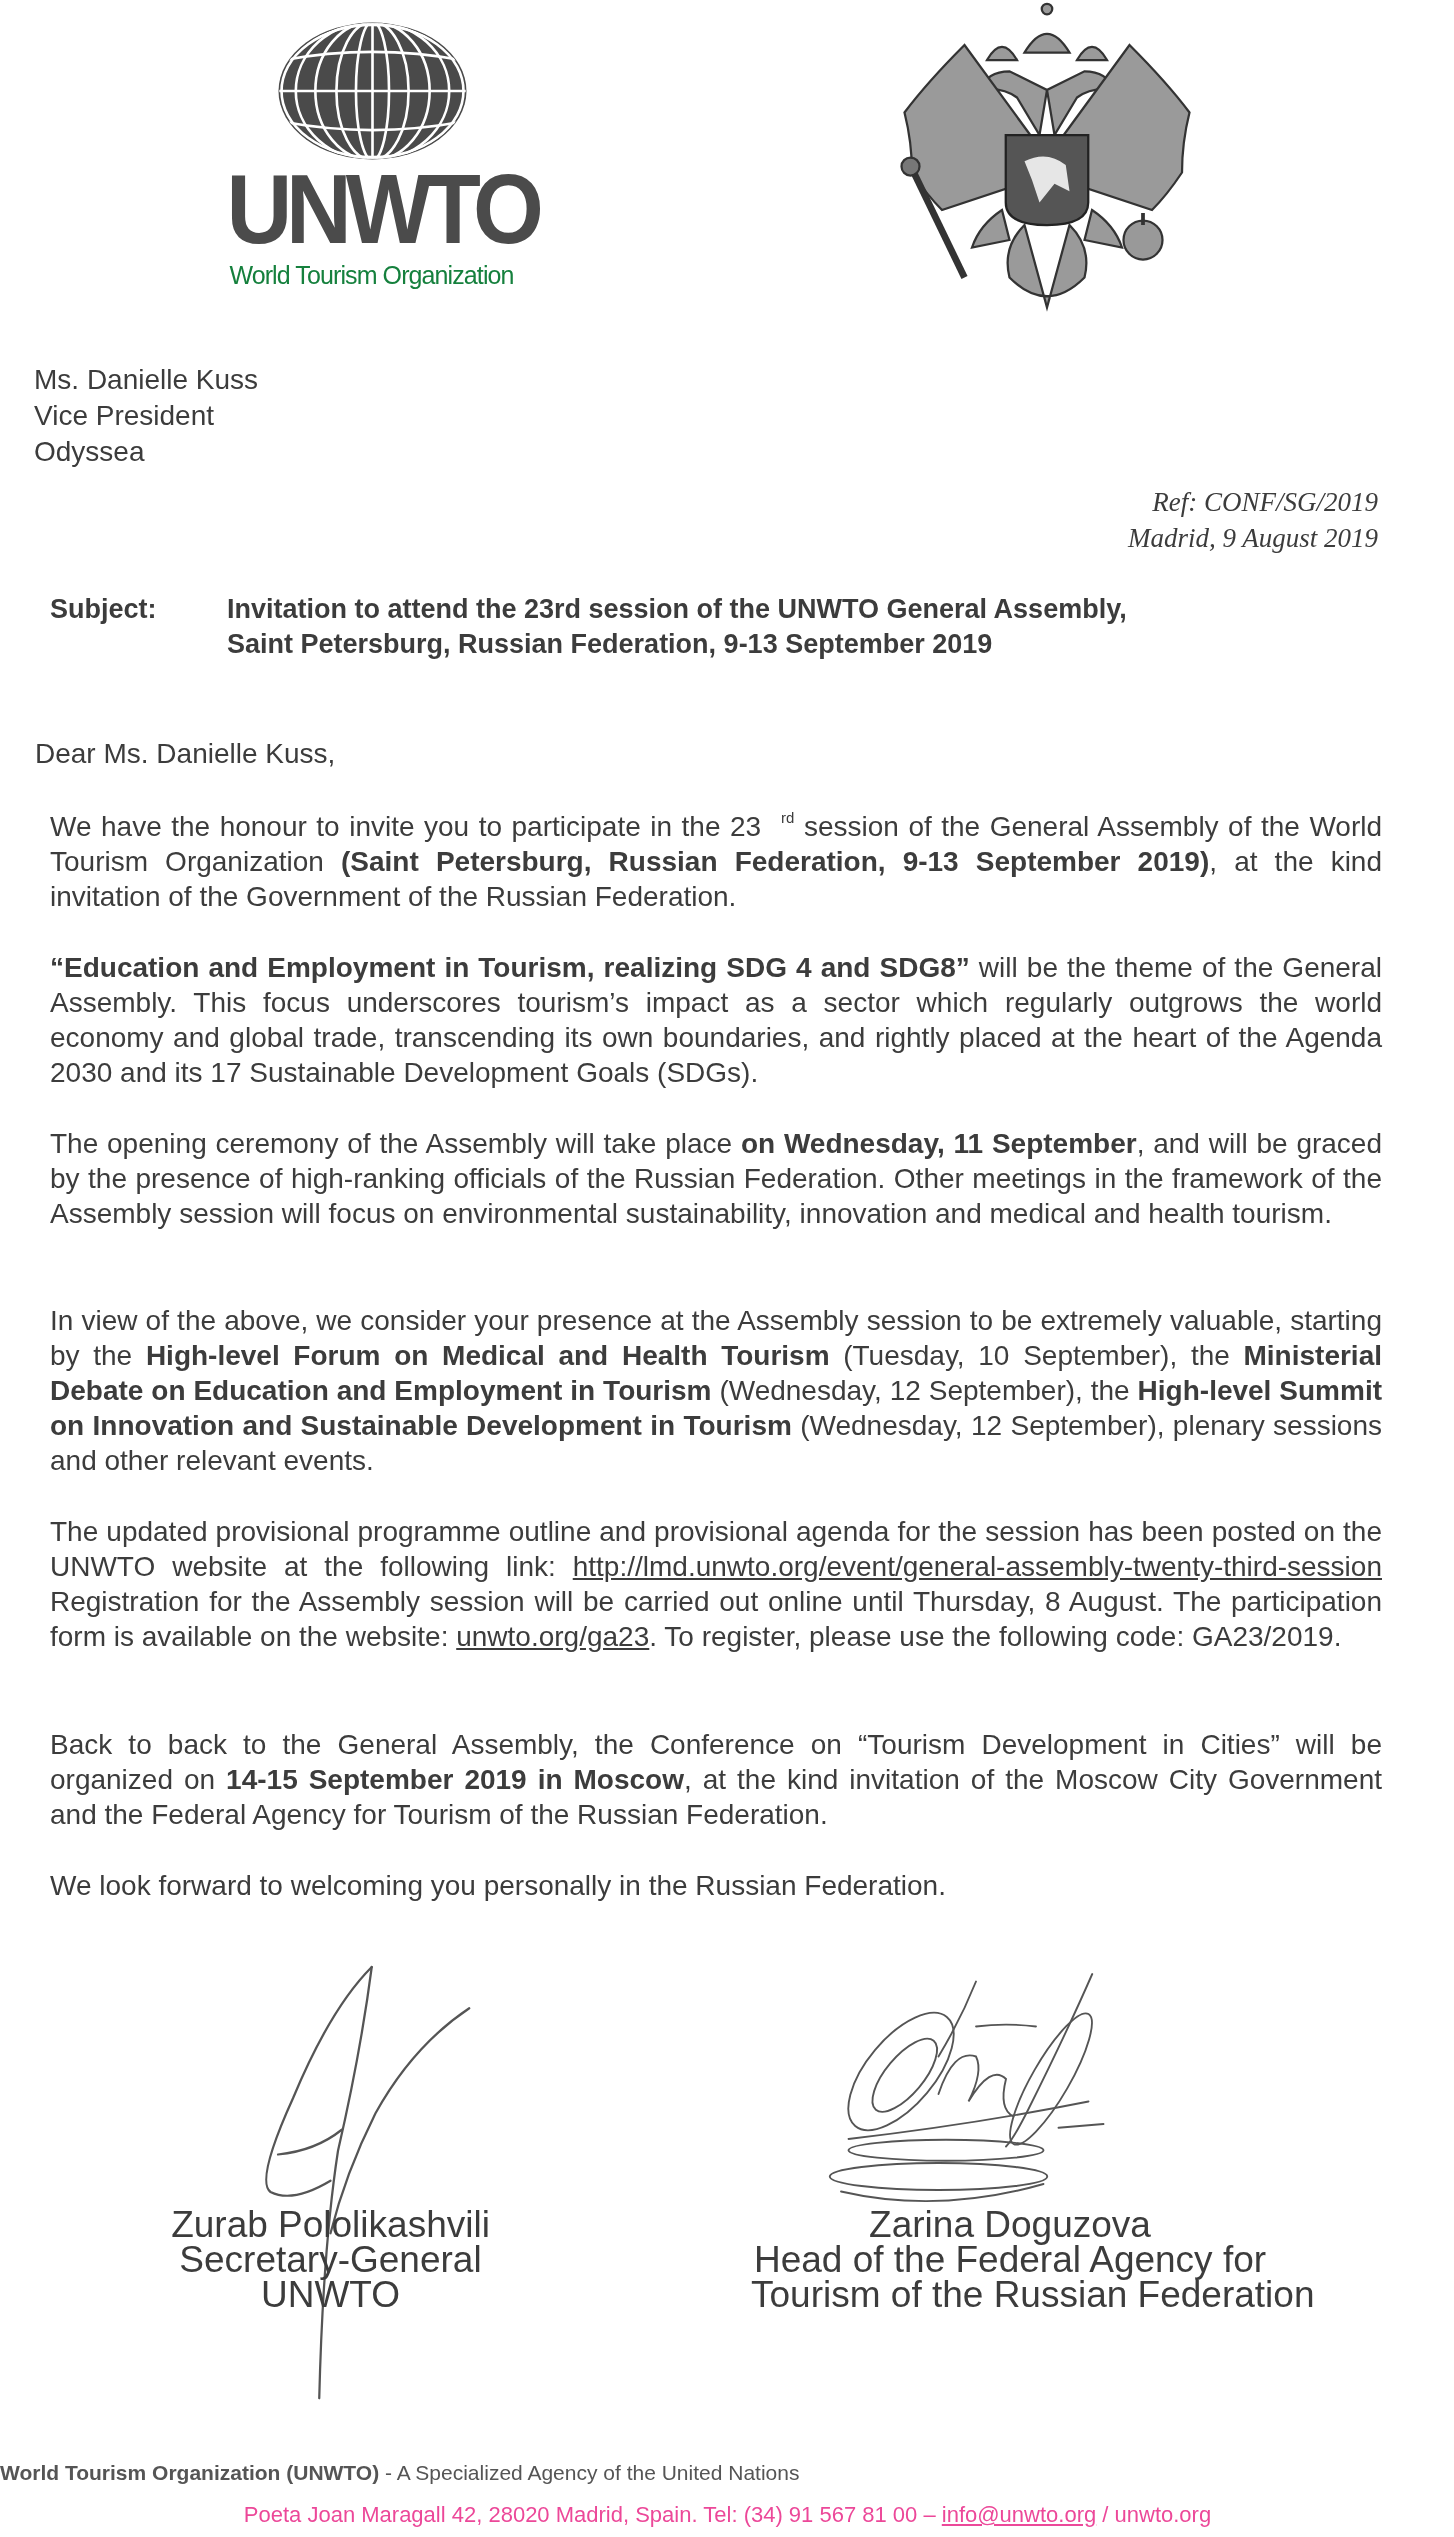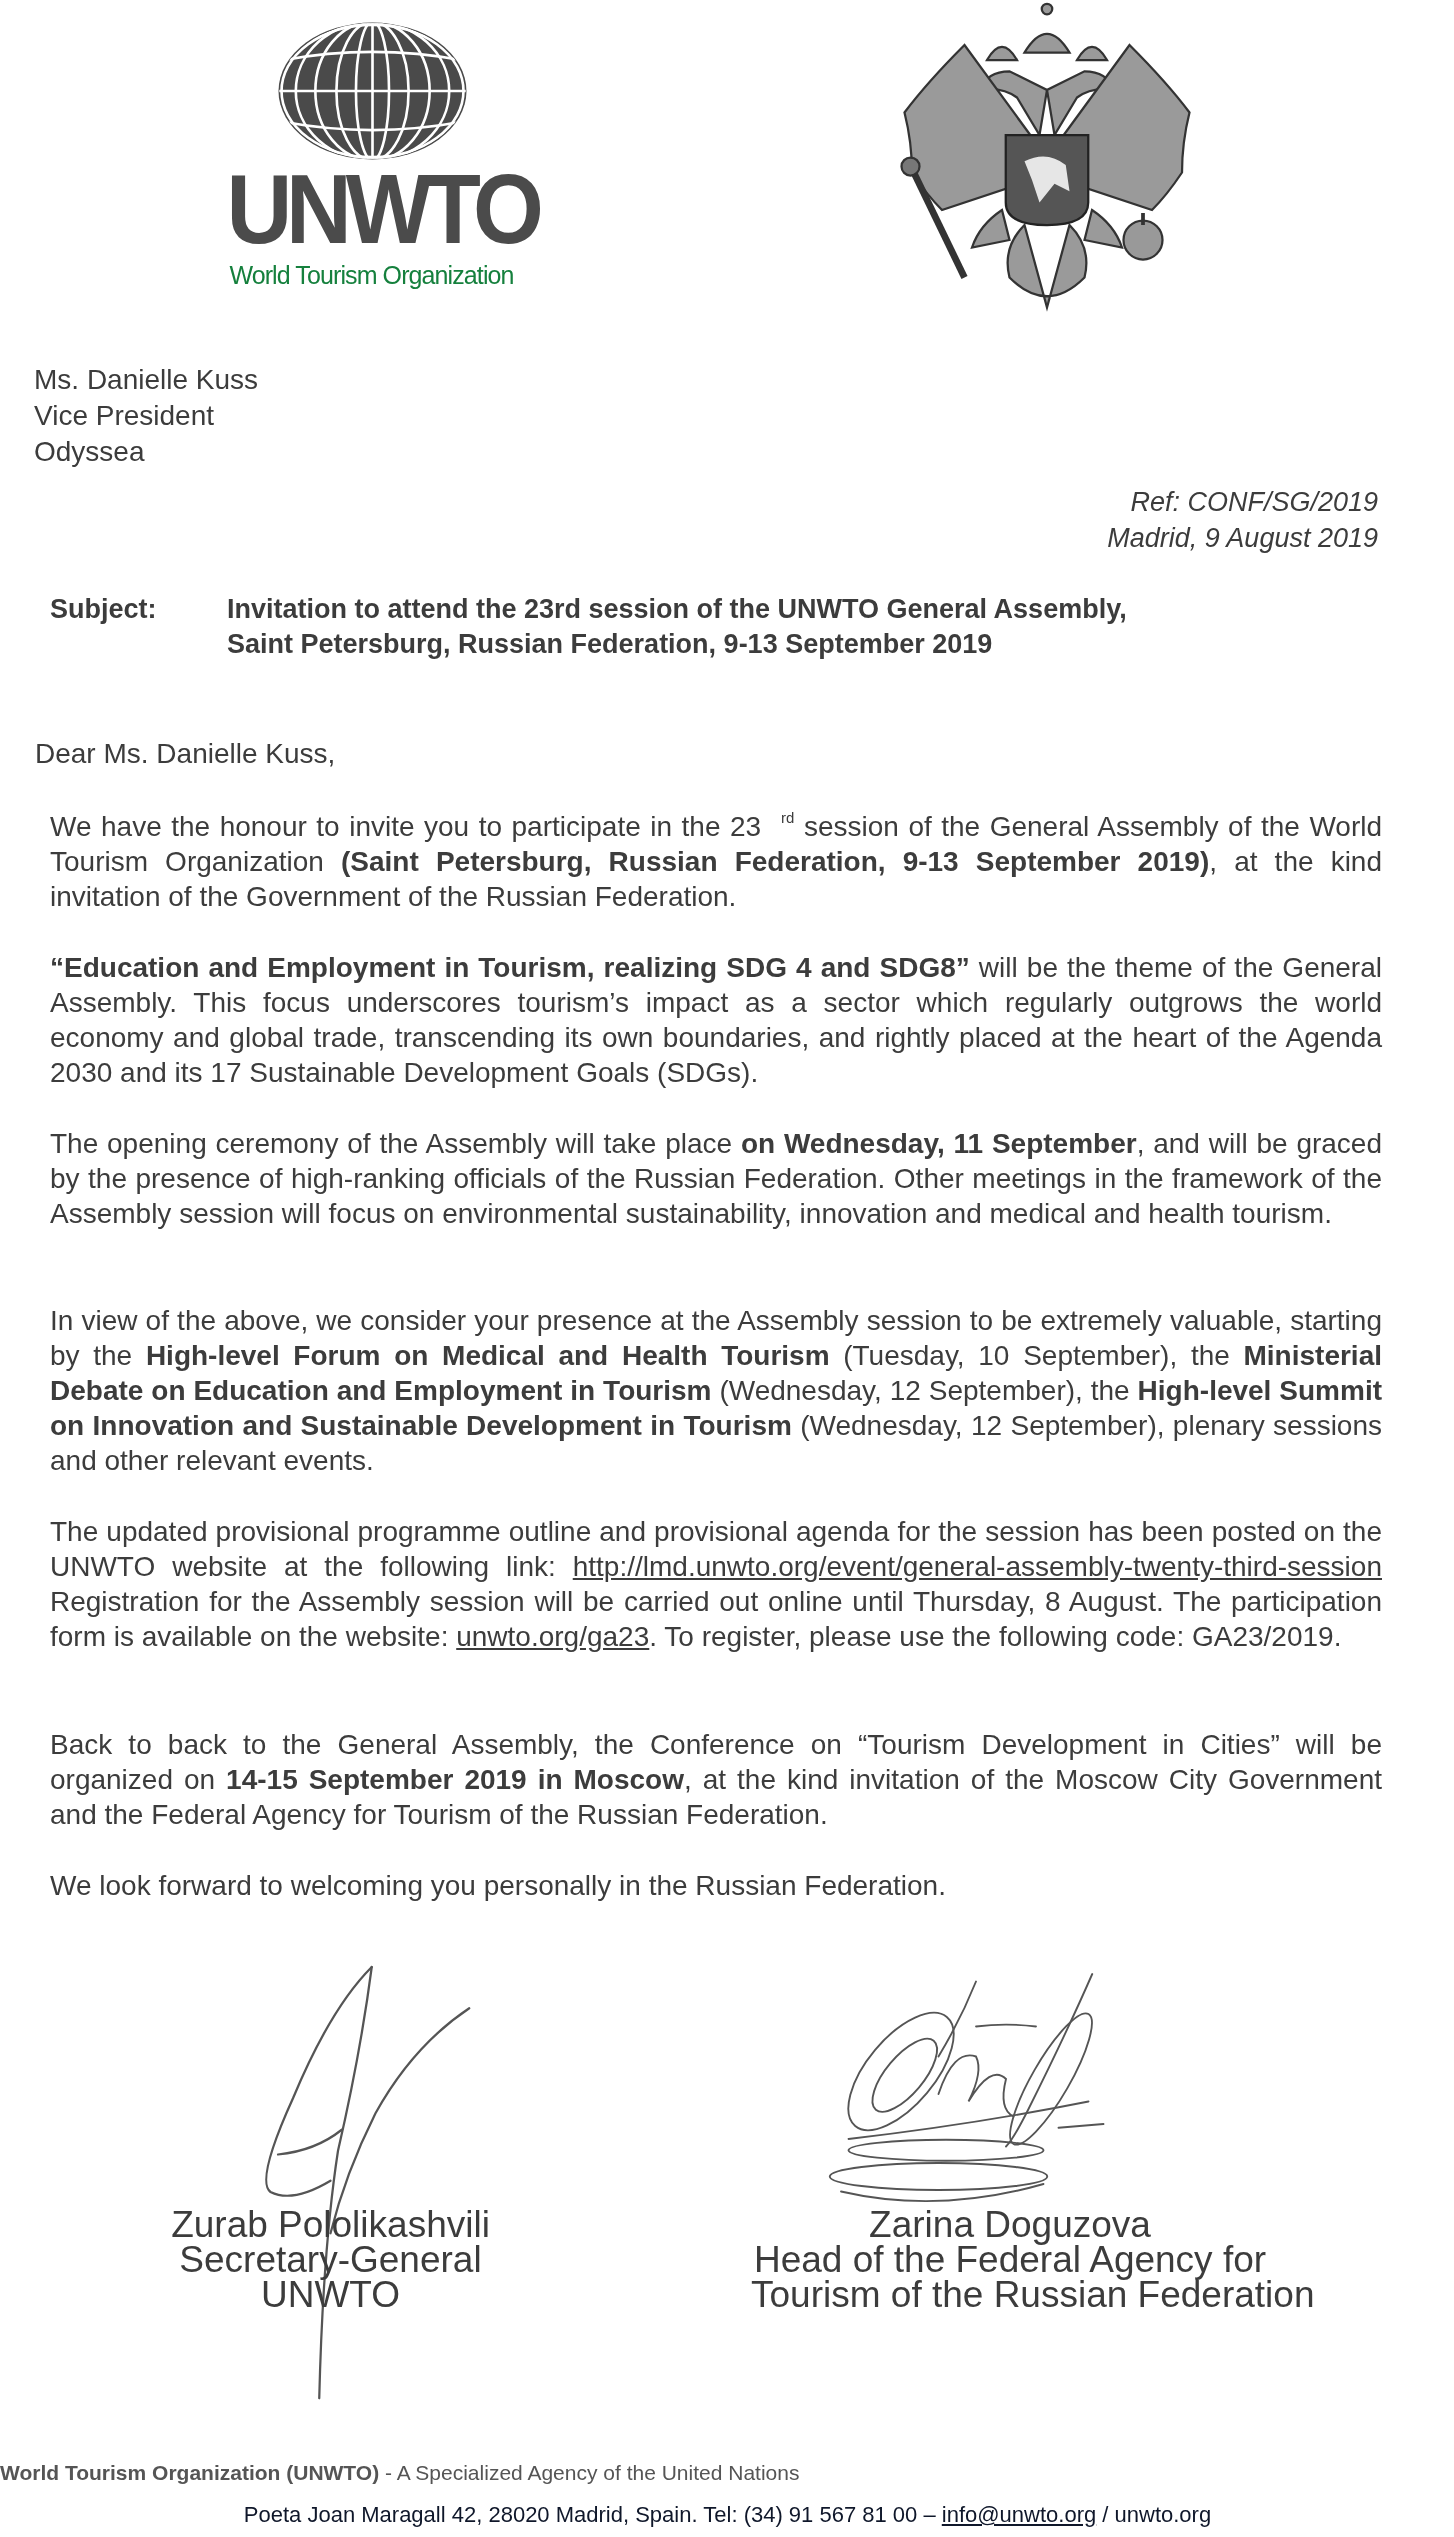"Ref: CONF/SG/2019" .ref { font-family: none -> Liberation Serif, serif }
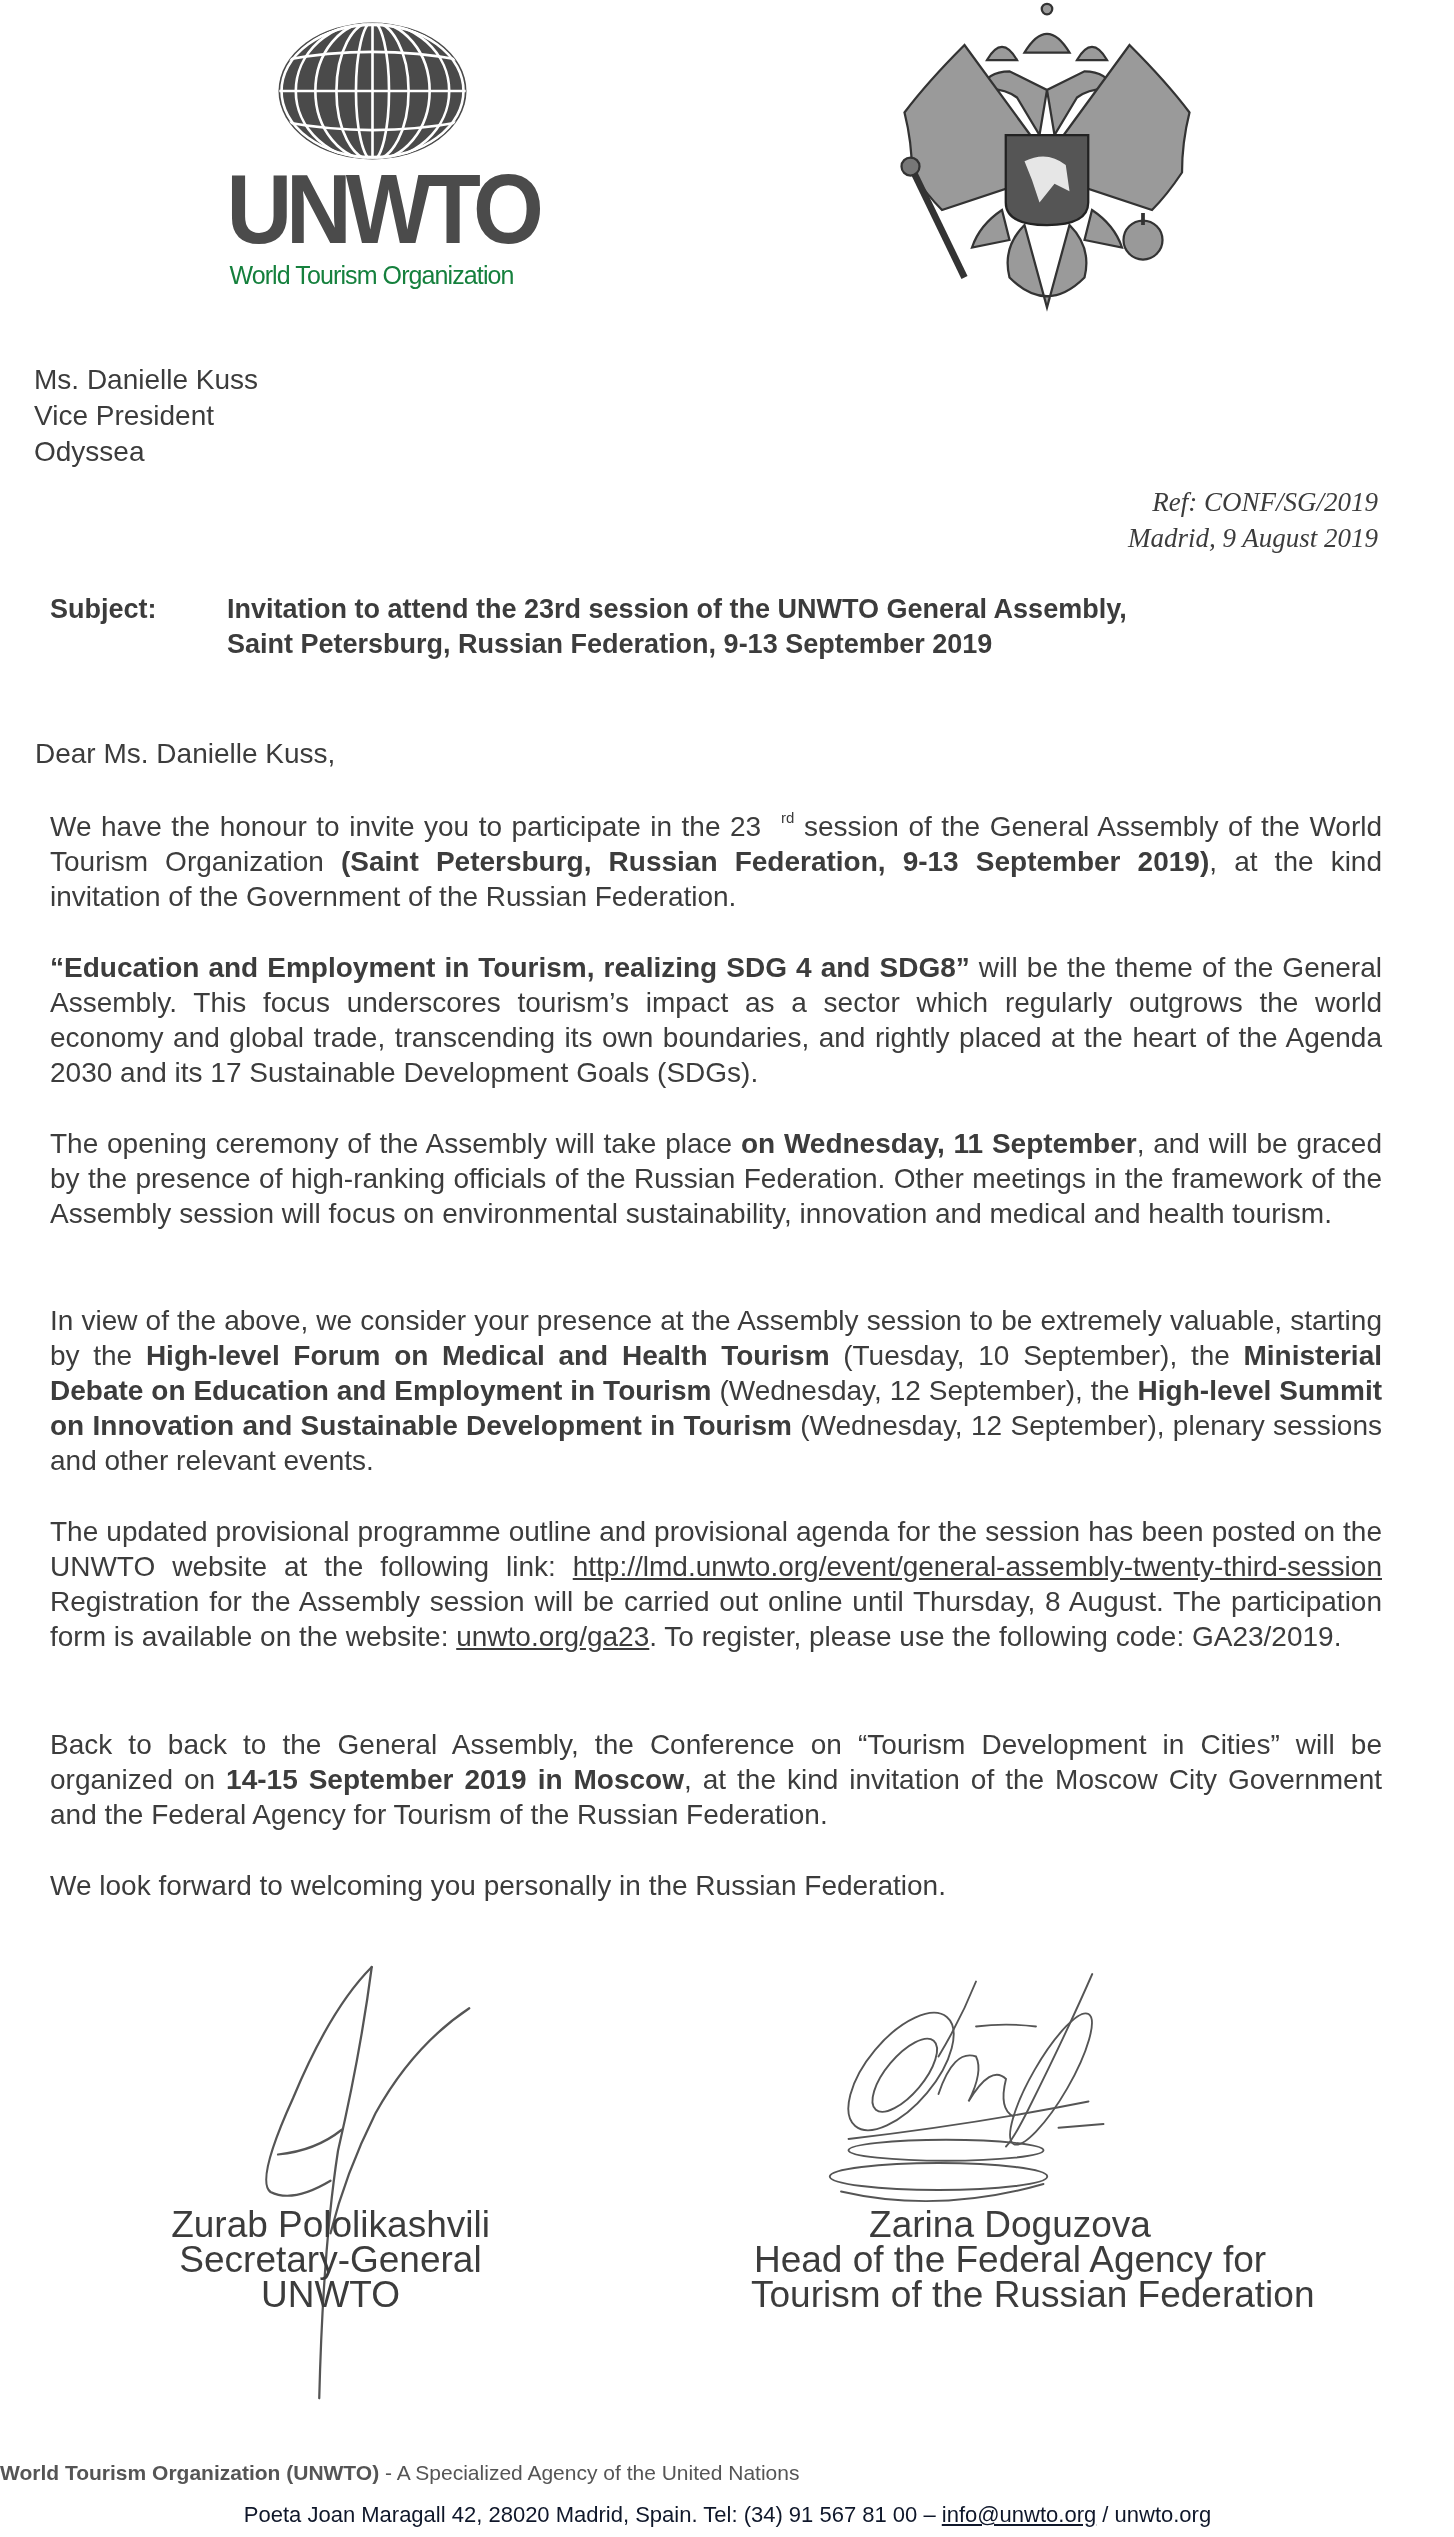"Poeta Joan Maragall 42, 28020" .footer2 { color: #0f172a -> #ec4899 }
